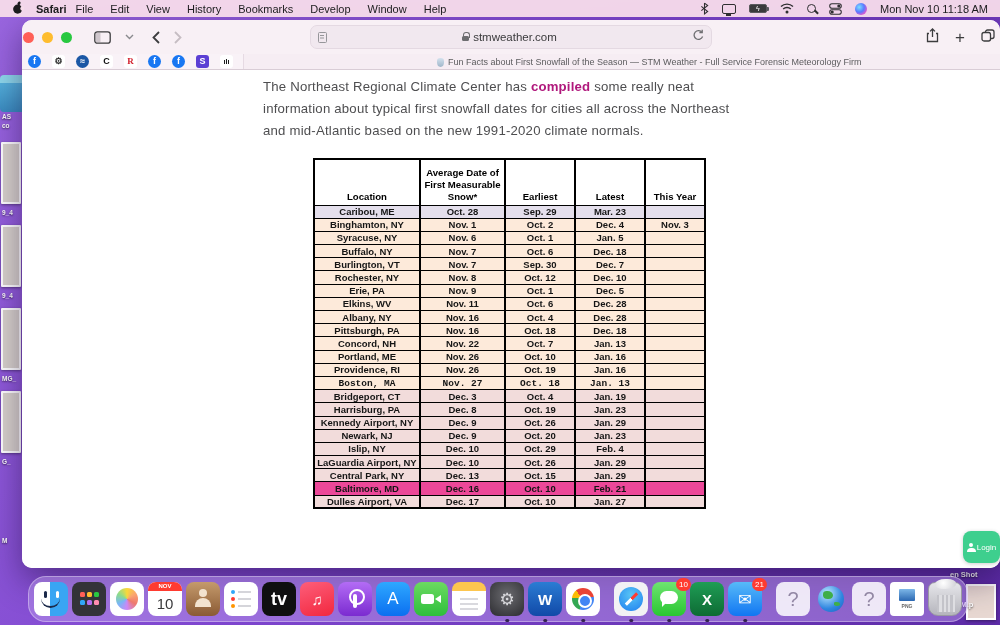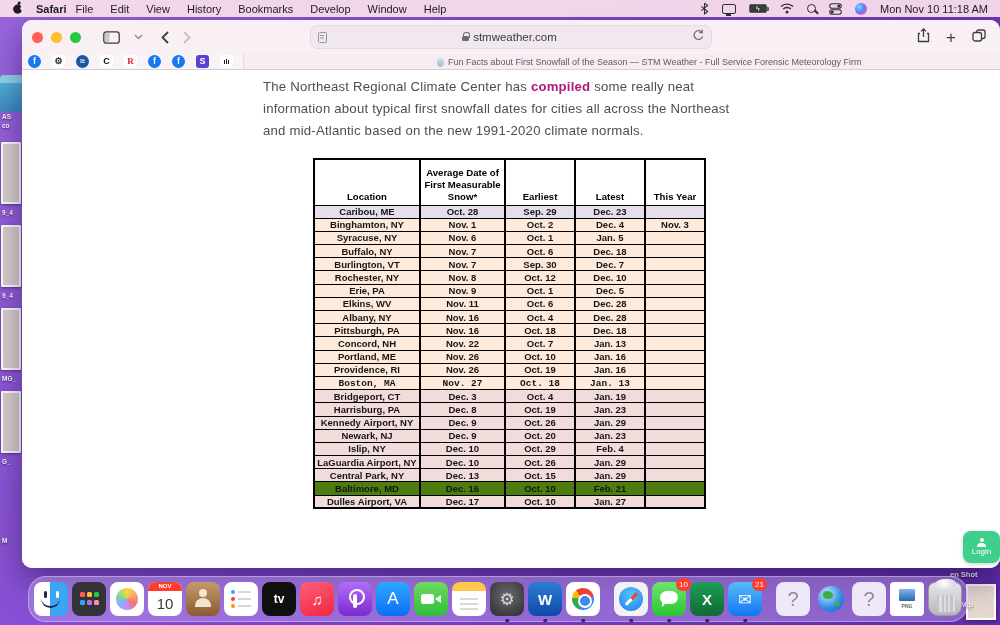"stmweather.com" .titlebar { padding: 0 10px -> 0 1px }
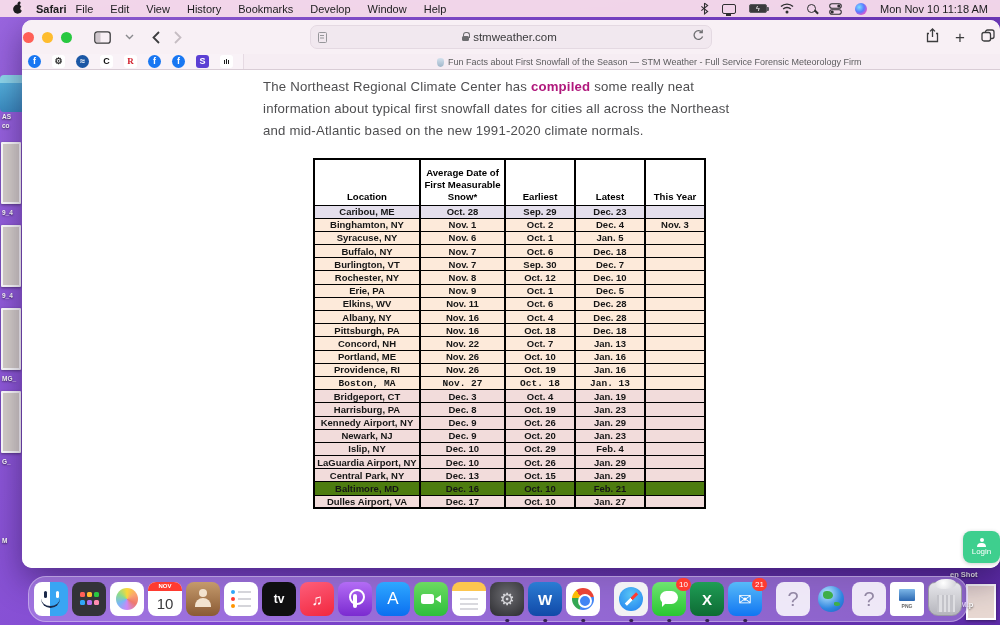"Dec. 23" td { text: Dec -> Mar }
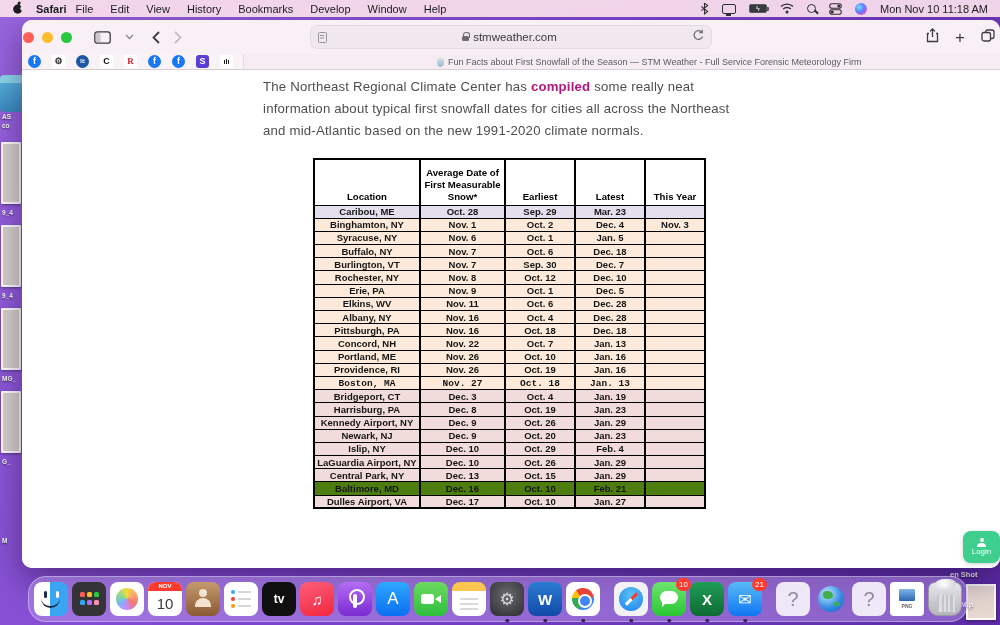"Baltimore, MD" tr { background: #4d7c0f -> #ec4899 }
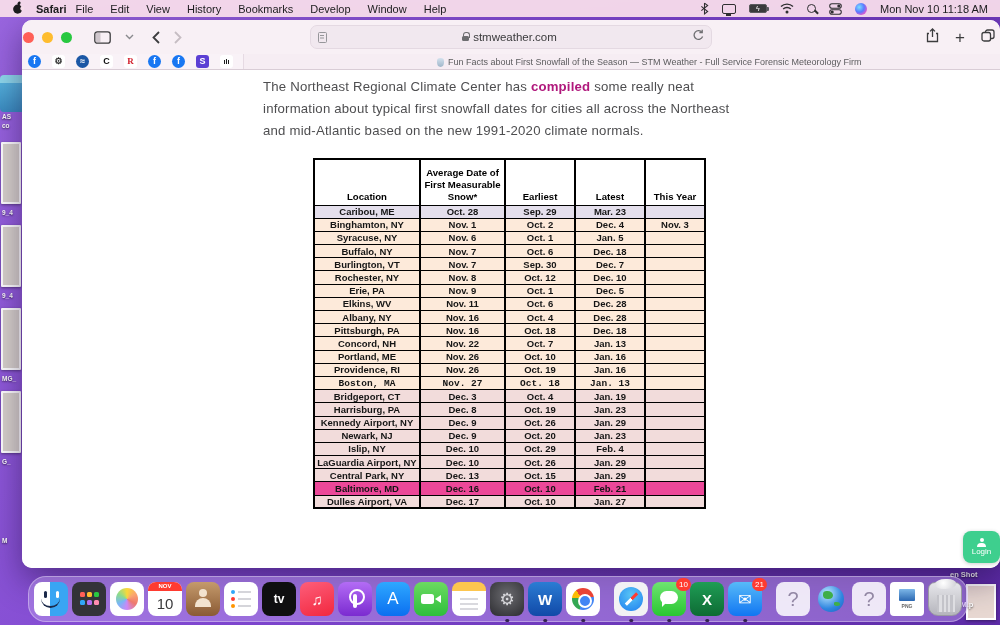"Login" .login-btn { flex-direction: column -> row }
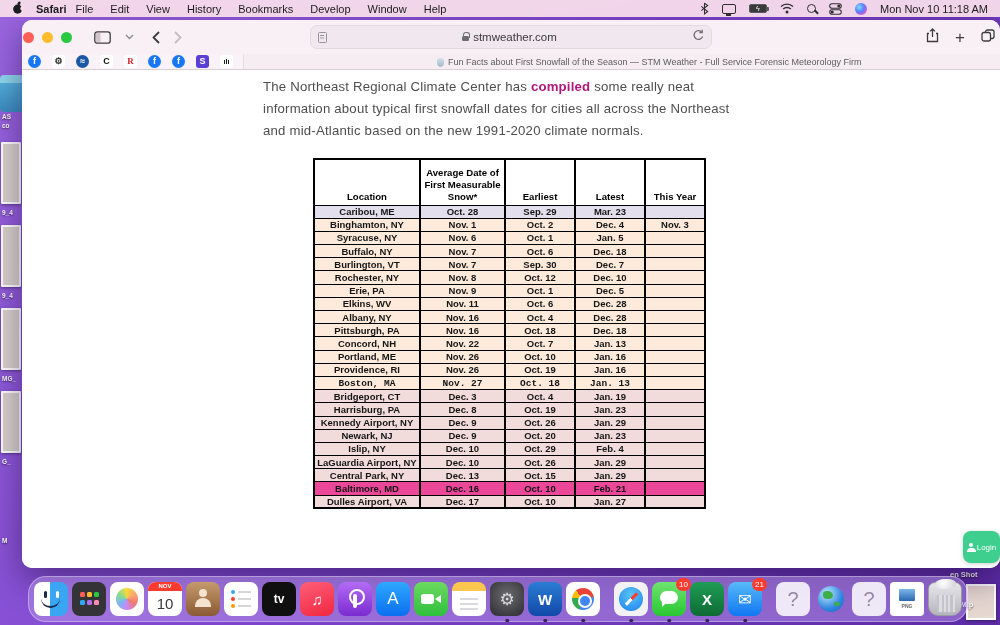"tv" .ic-appletv { font-size: 12px -> 18px }
